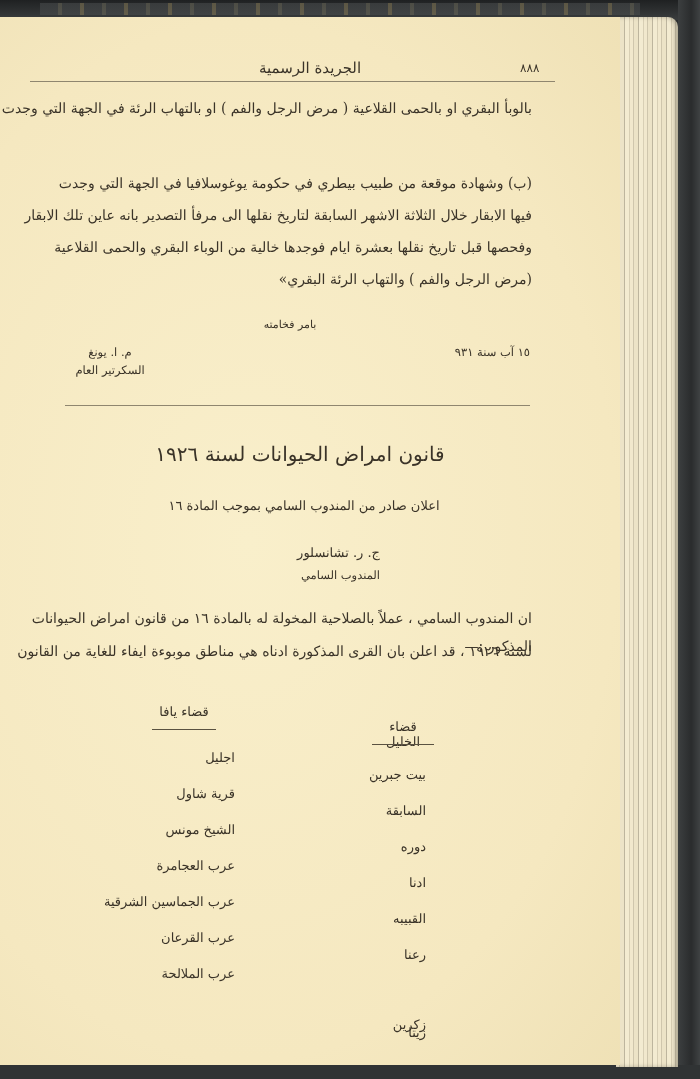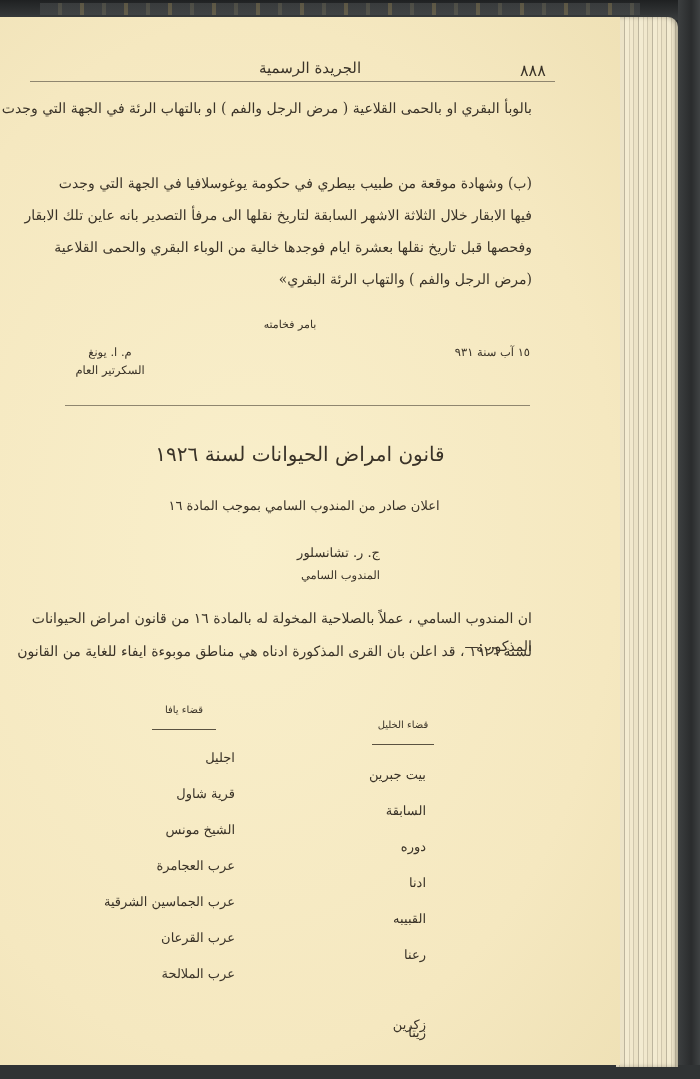"٨٨٨" .hdr-num { font-size: 16px -> 12px }
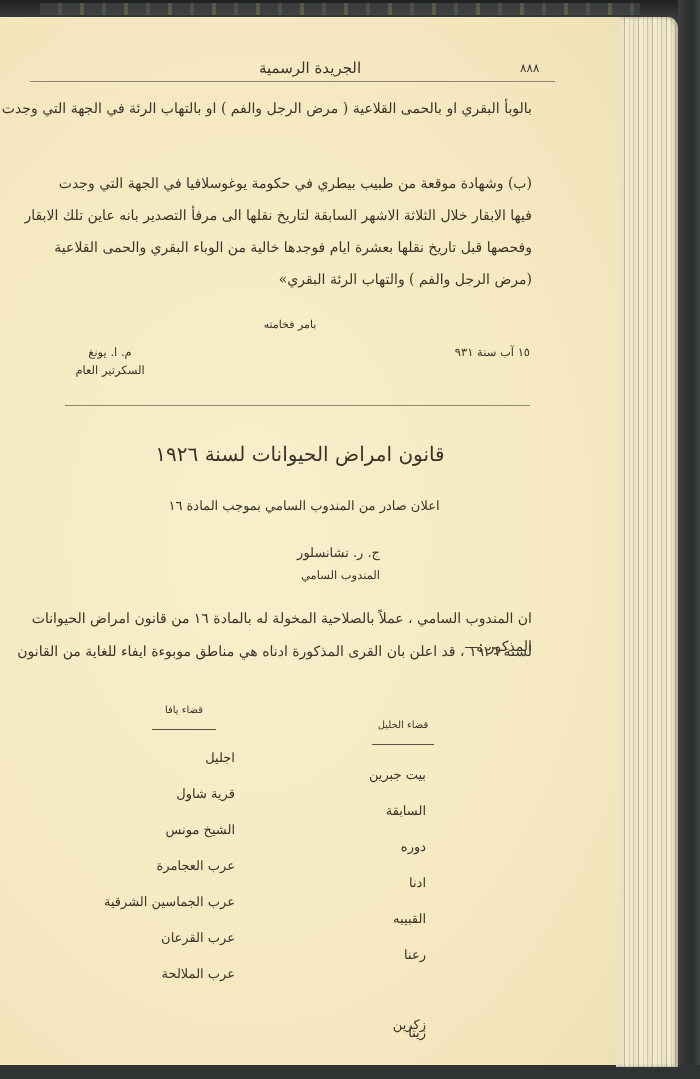"قضاء يافا" .col-head { font-size: 10px -> 13px }
